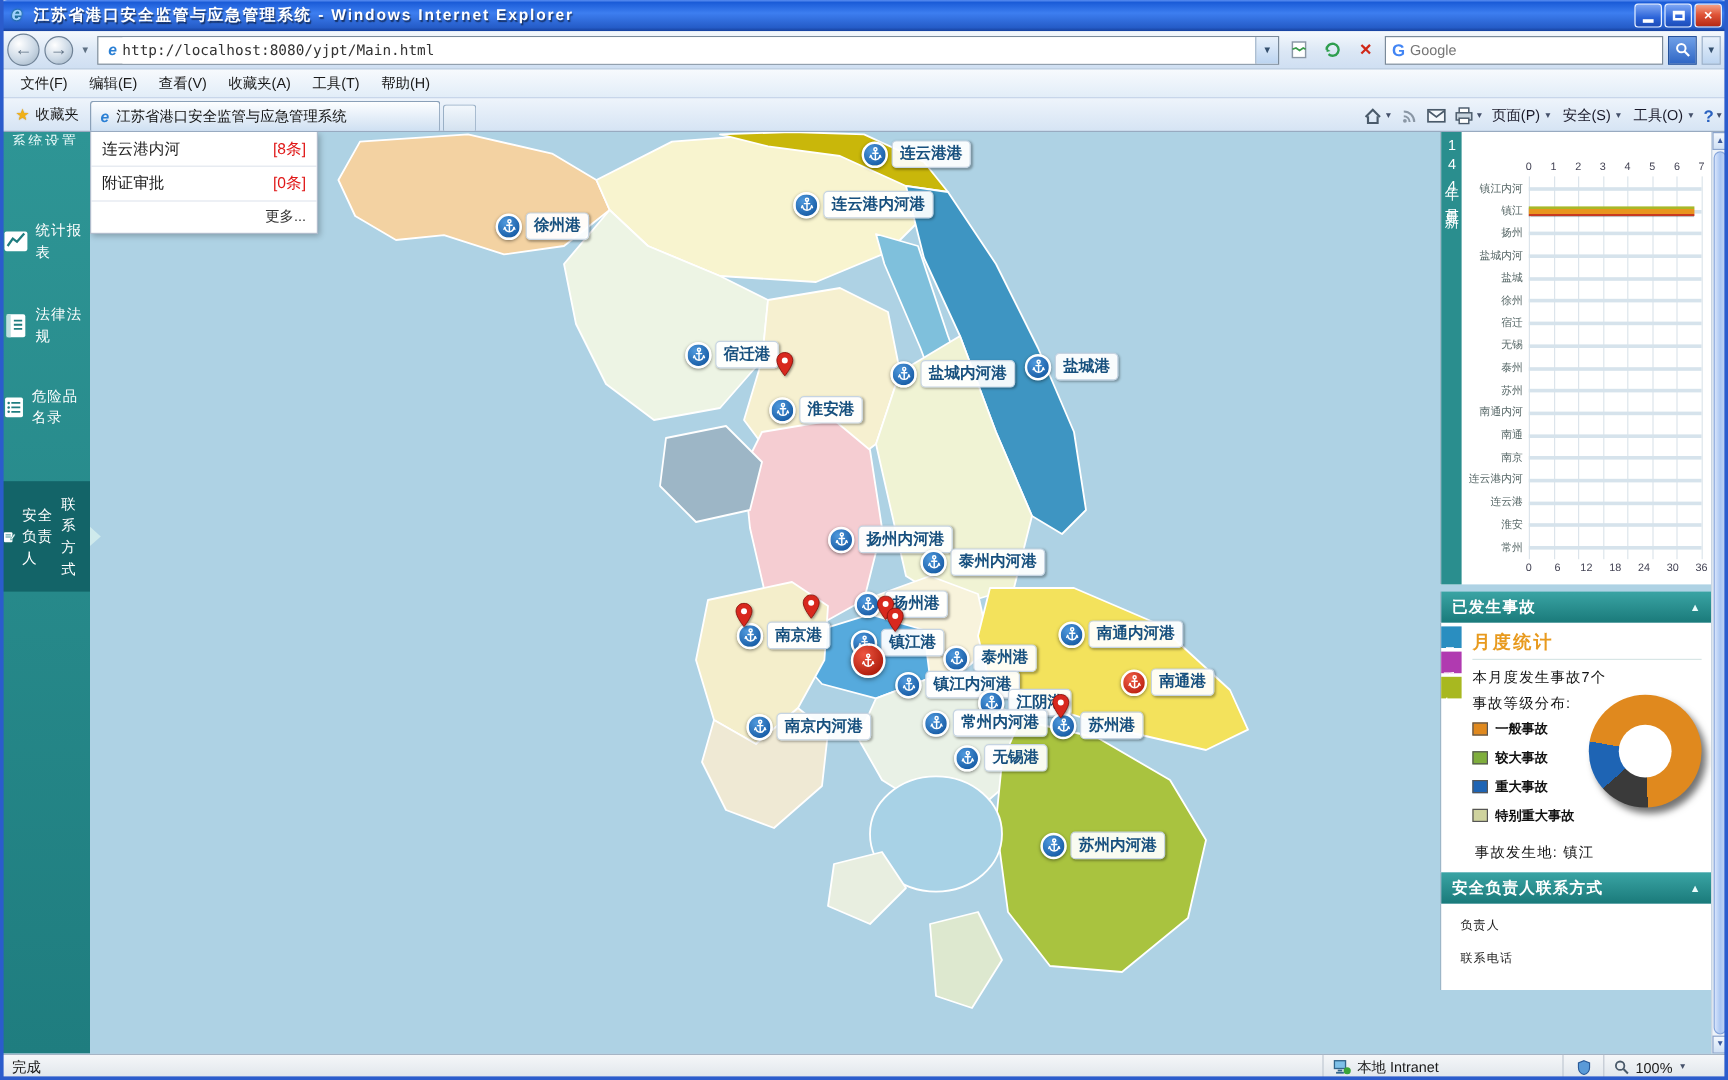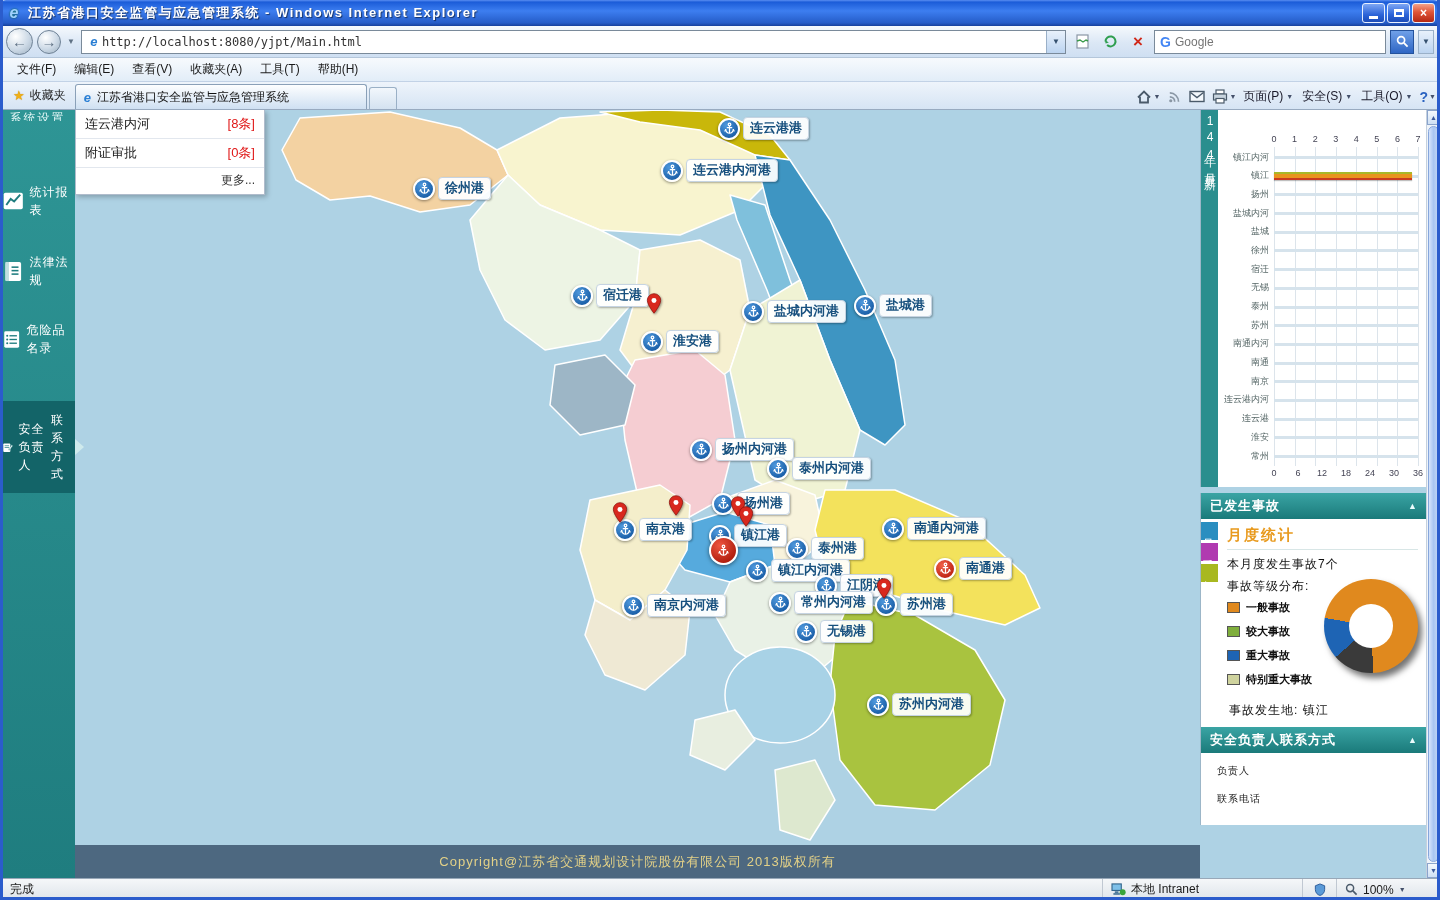"Copyright@江苏省交通规划设计院股份有限公司 2013版权所有" div.map-footer { html: <div>Copyright@江苏省交通规划设计院股份有限公司 2013版权所有</div> -> none }
